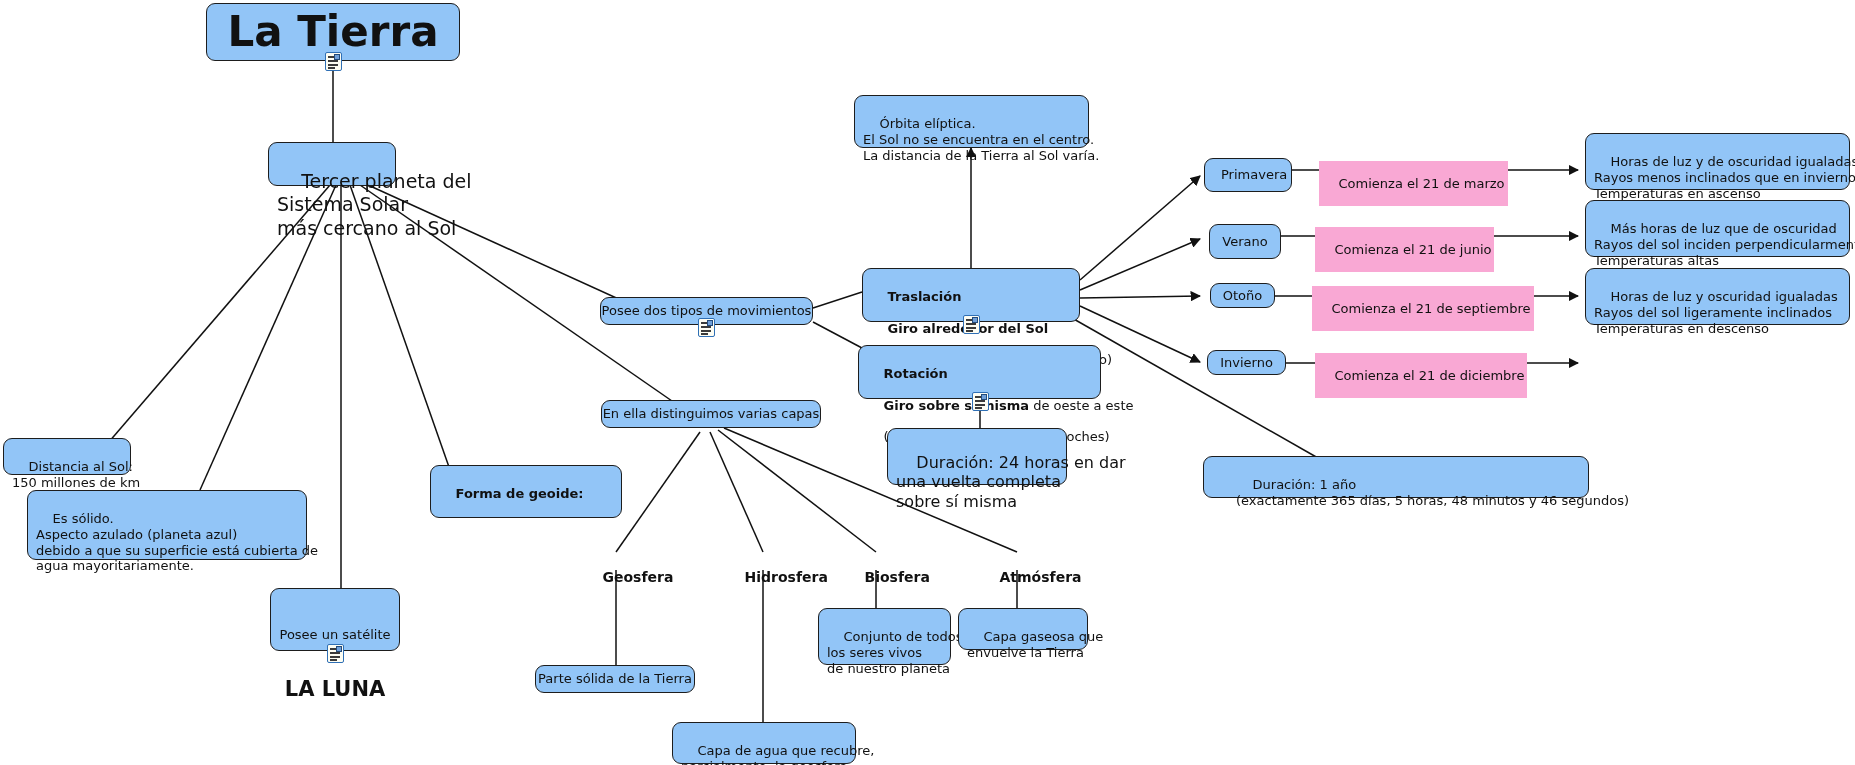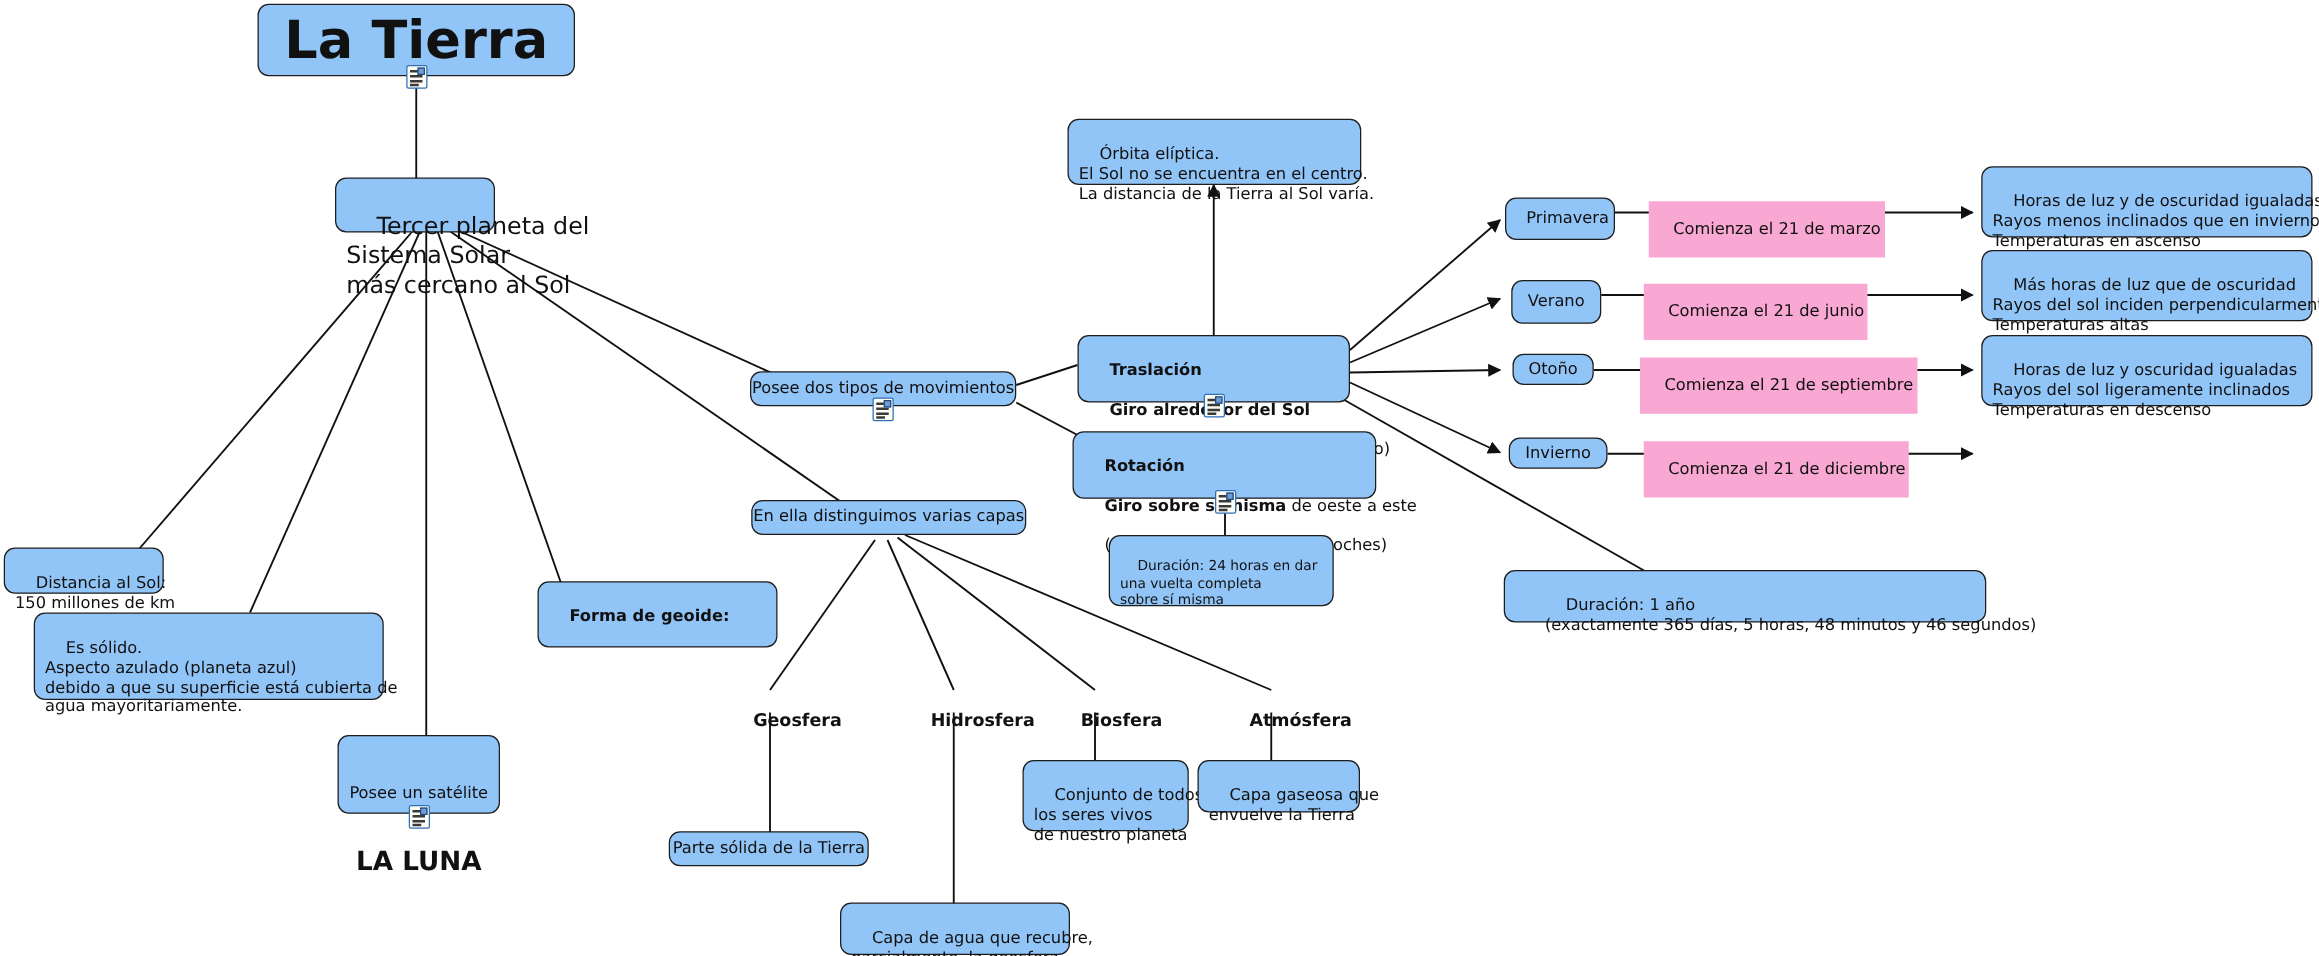"Duración: 24 horas en dar" div.node { font-size: 11px -> 16px }
